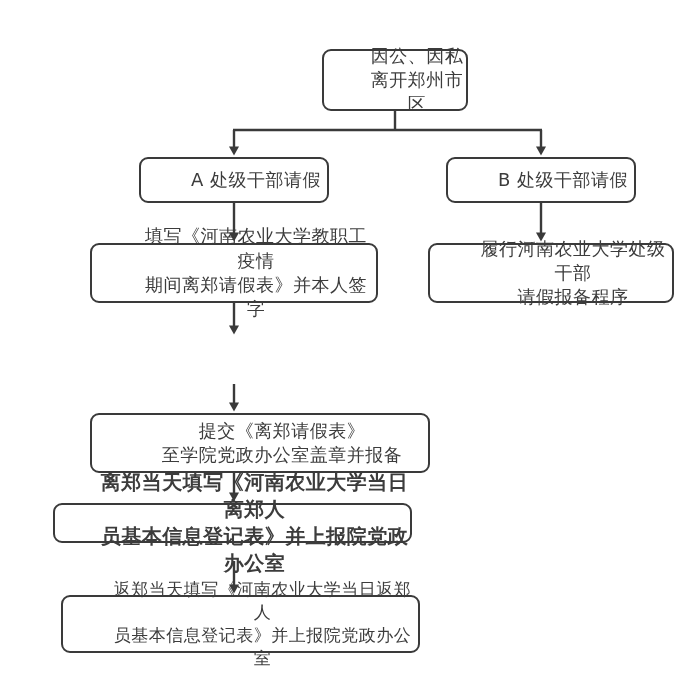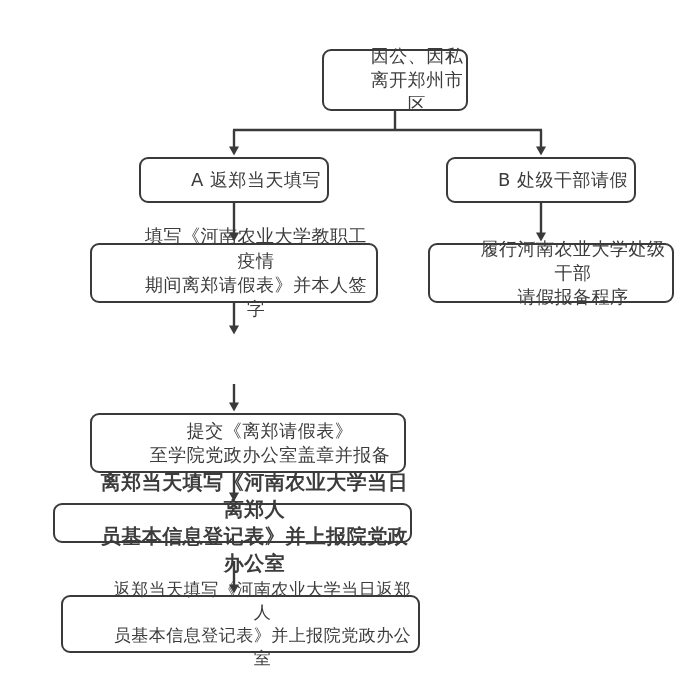"A 返郑当天填写" span.node-label { text: 返郑当天填写 -> 处级干部请假 }
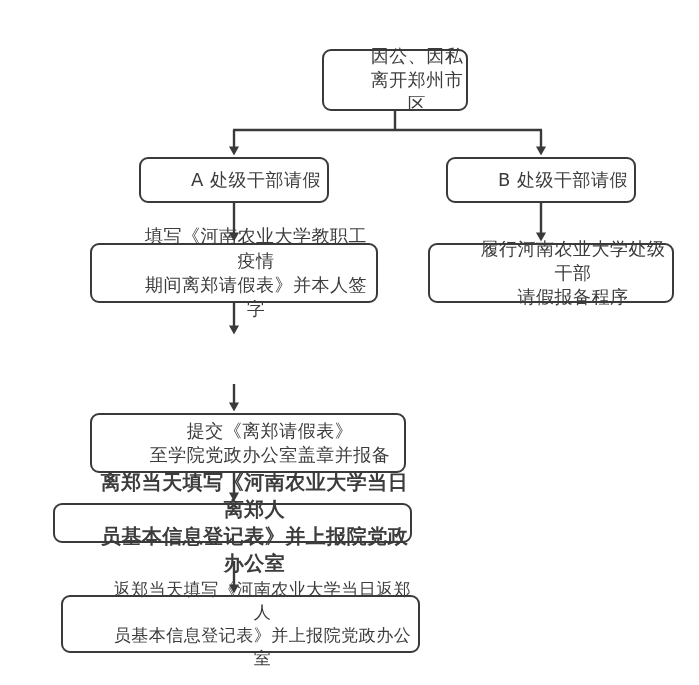"提交《离郑请假表》" div.node { width: 316px -> 340px }
